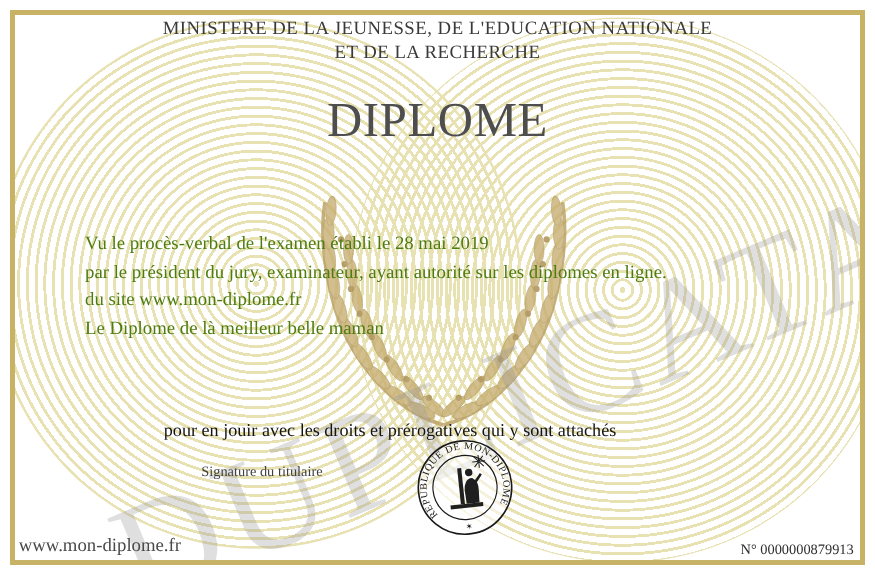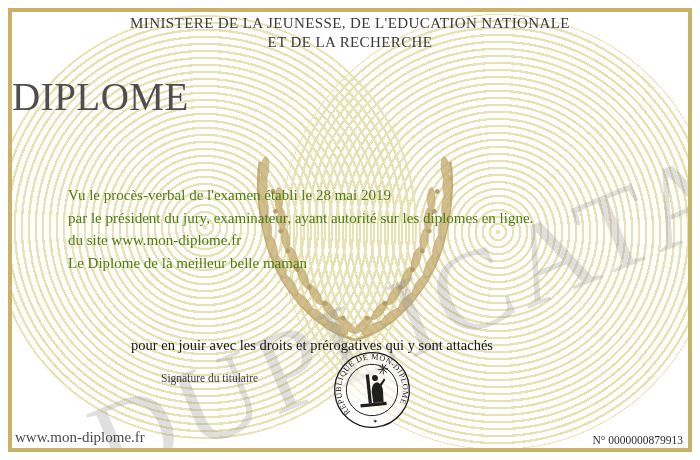"DIPLOME" .title { text-align: left -> center }
